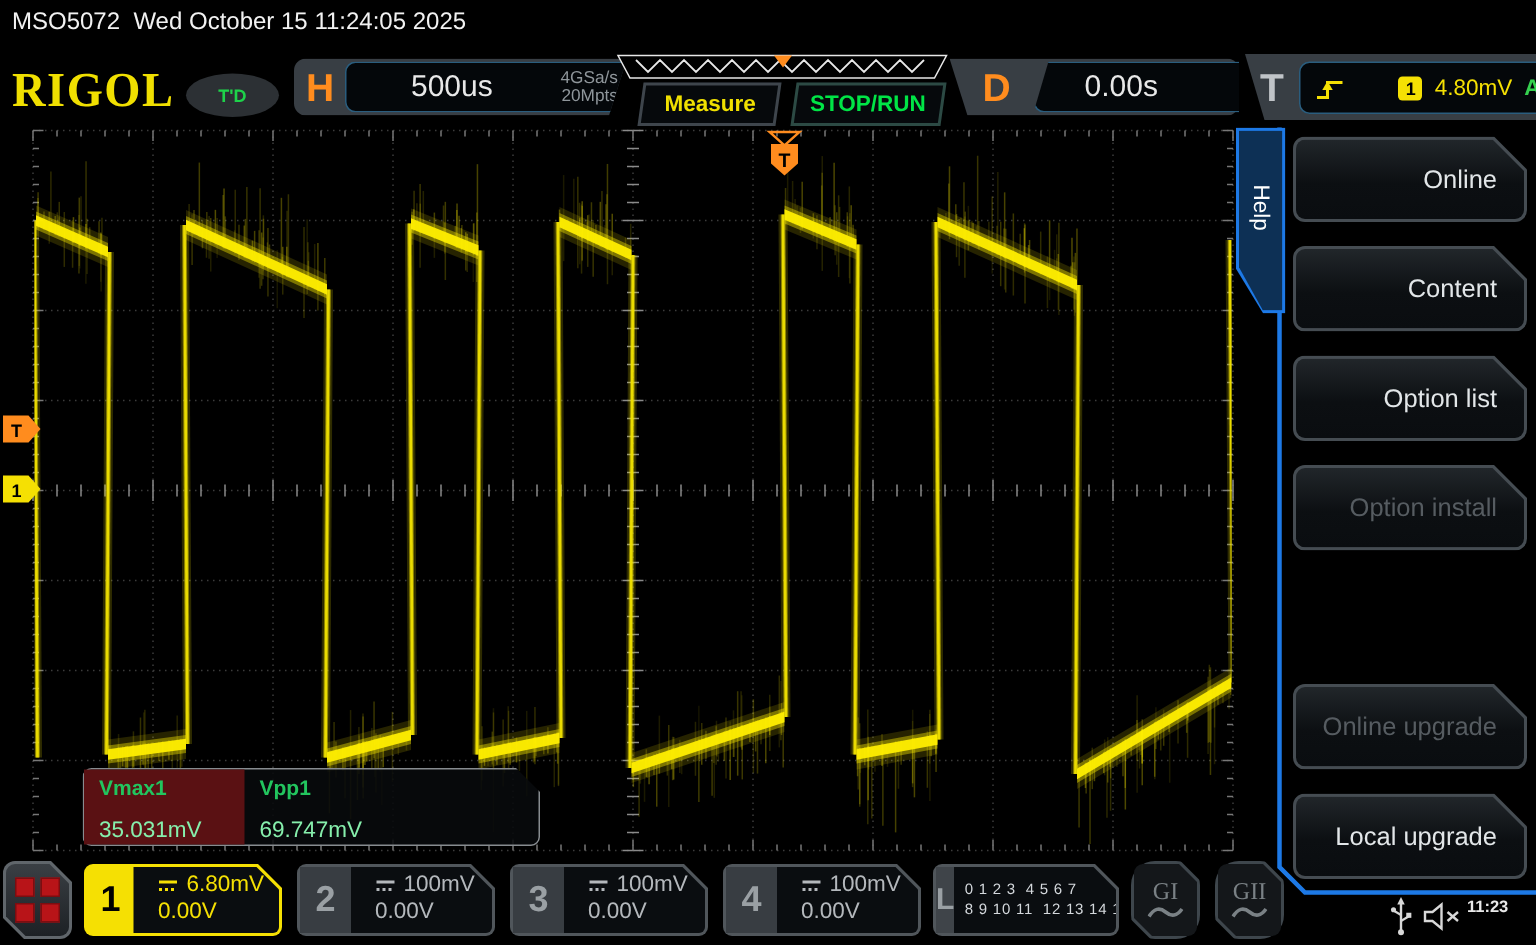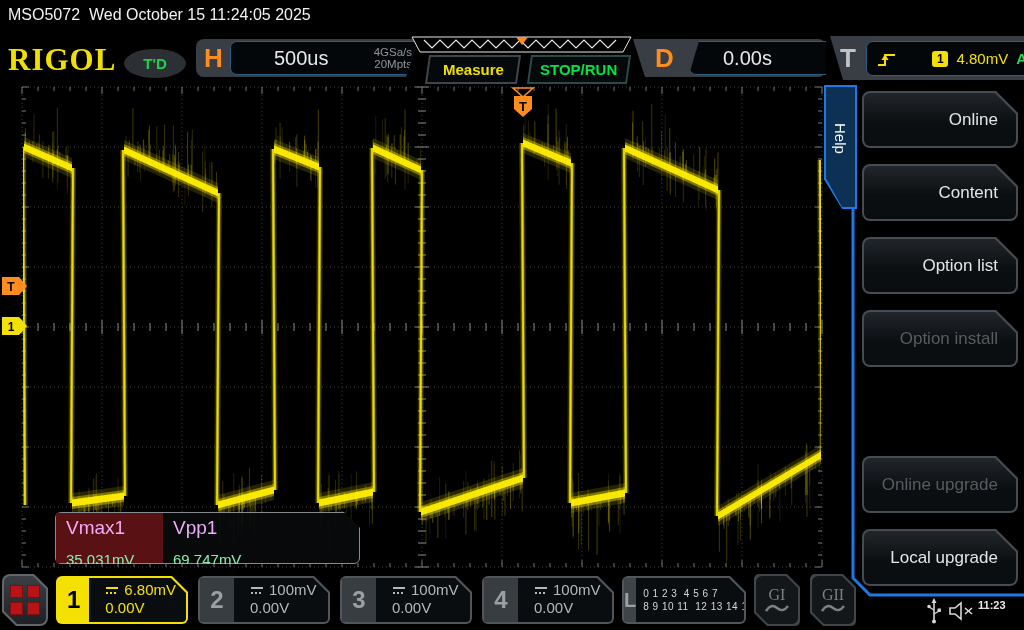"T'D" .tdbadge { font-size: 15px -> 12px }
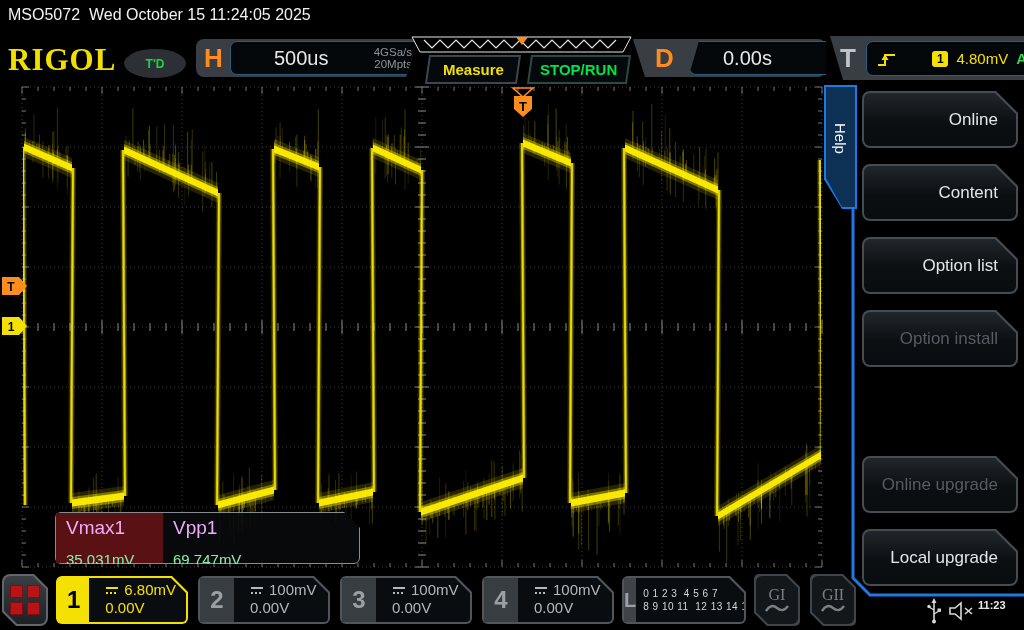"Vmax1" .mcell .ml { color: #f0abfc -> #22c55e; font-size: 19px -> 14px; font-weight: normal -> bold }
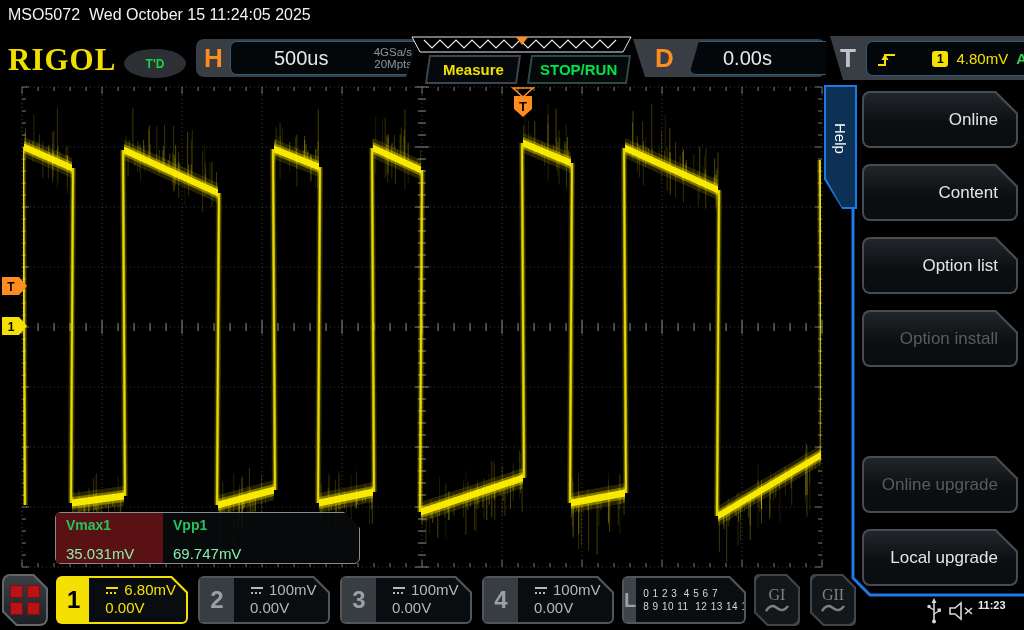"GI" .gbtn { border-radius: 5px -> 16px }
